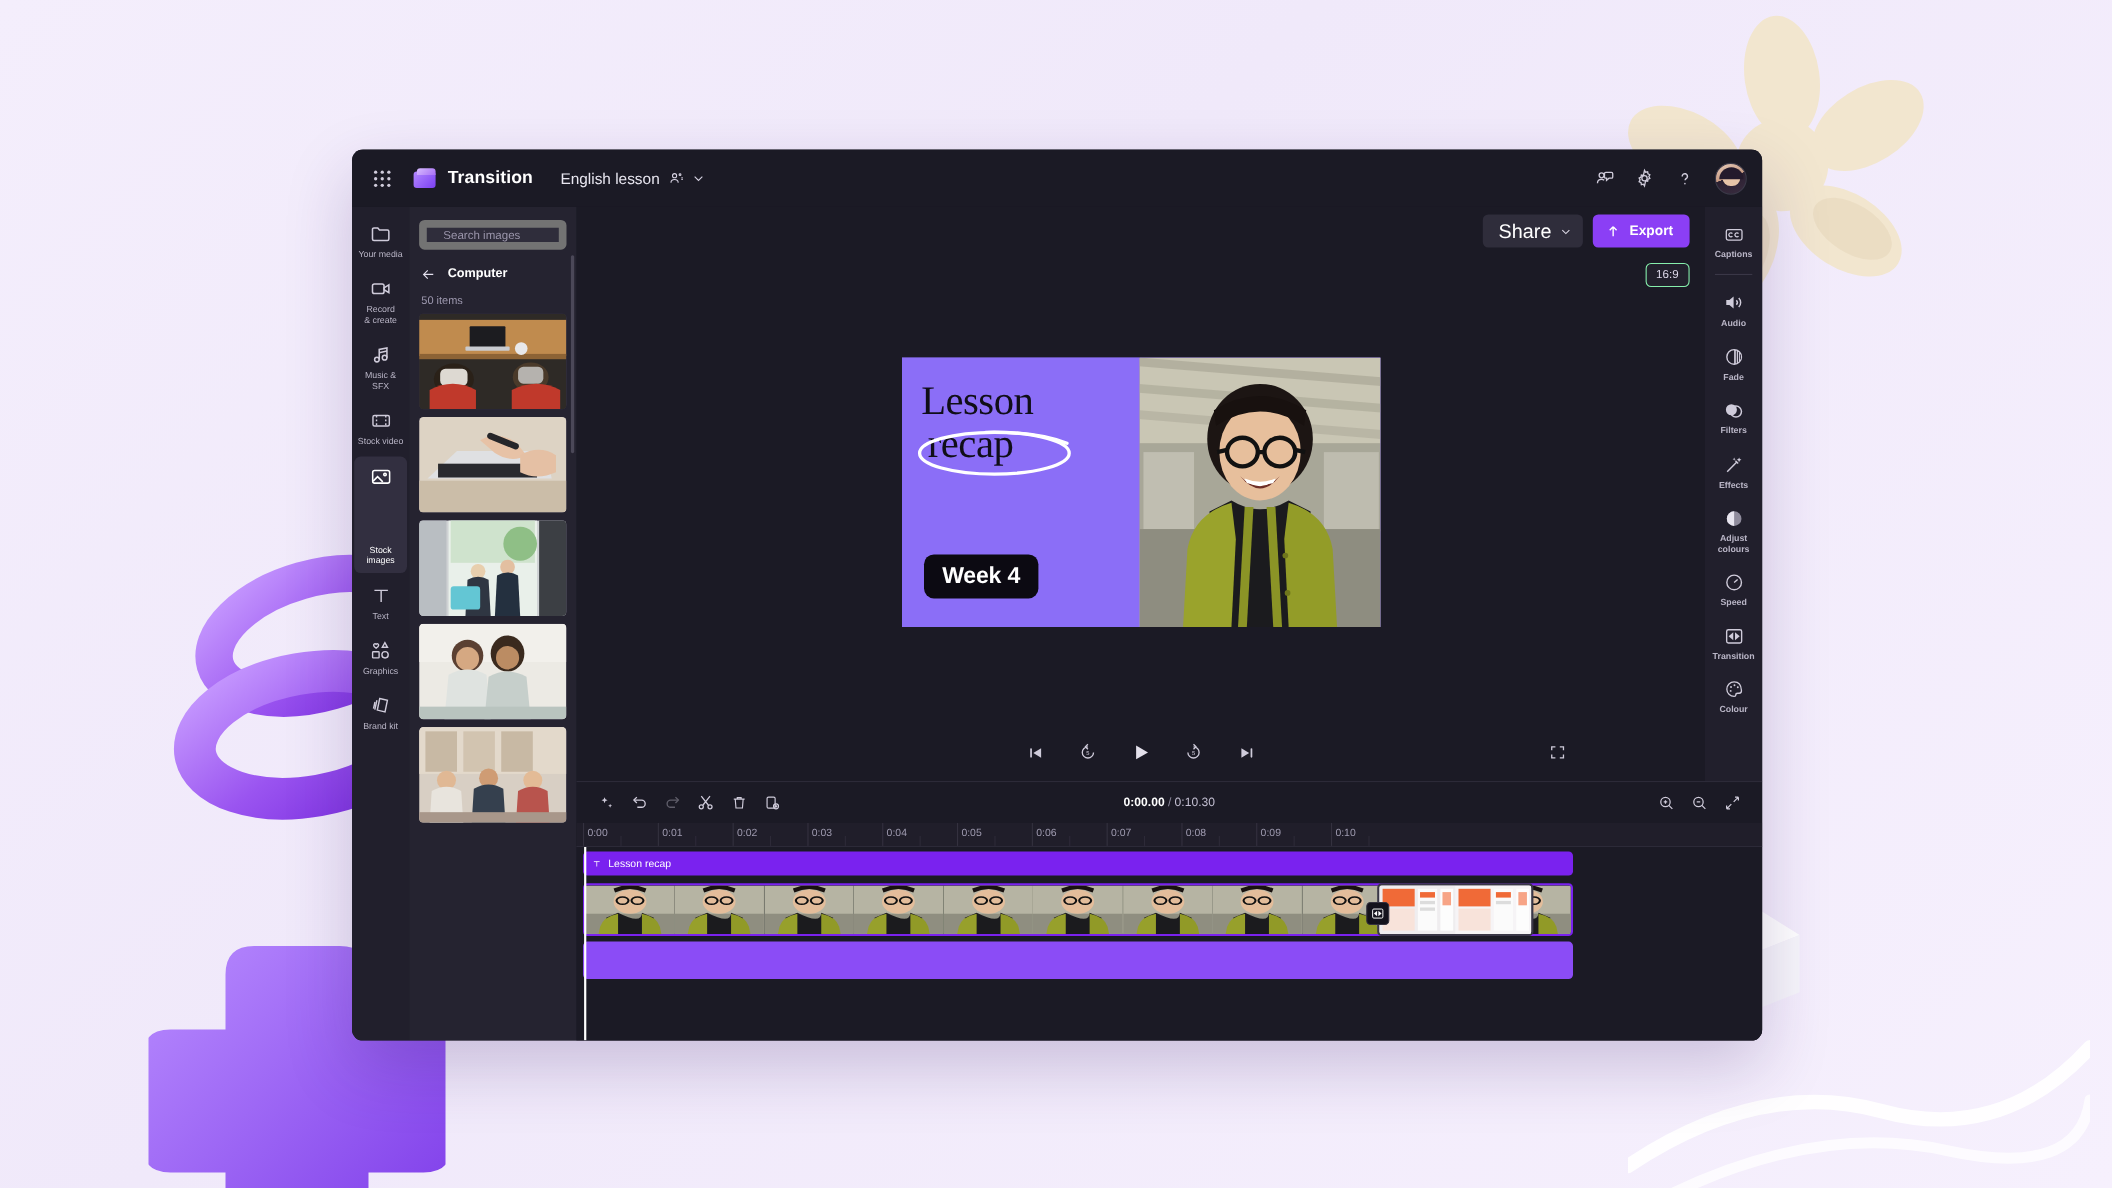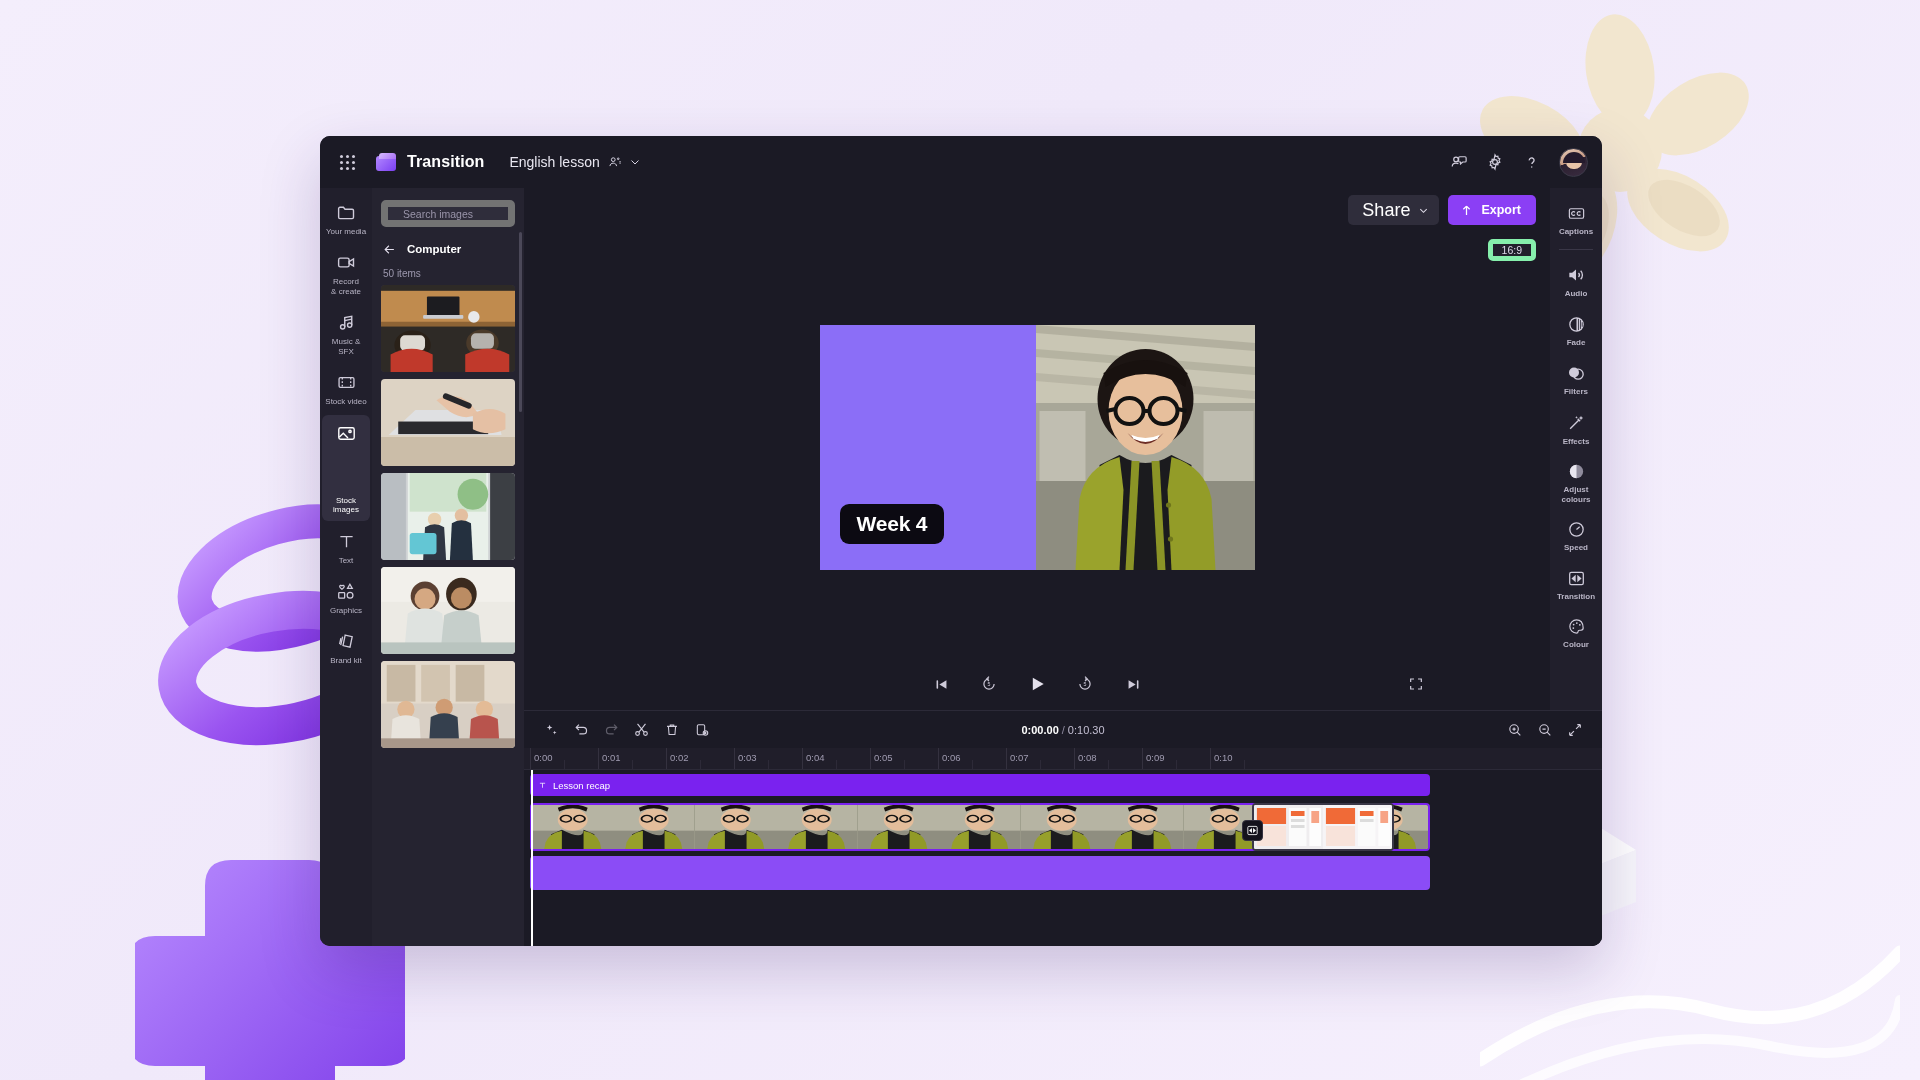"16:9" .ratio { border: 5px solid #86efac -> 1px solid #86efac }
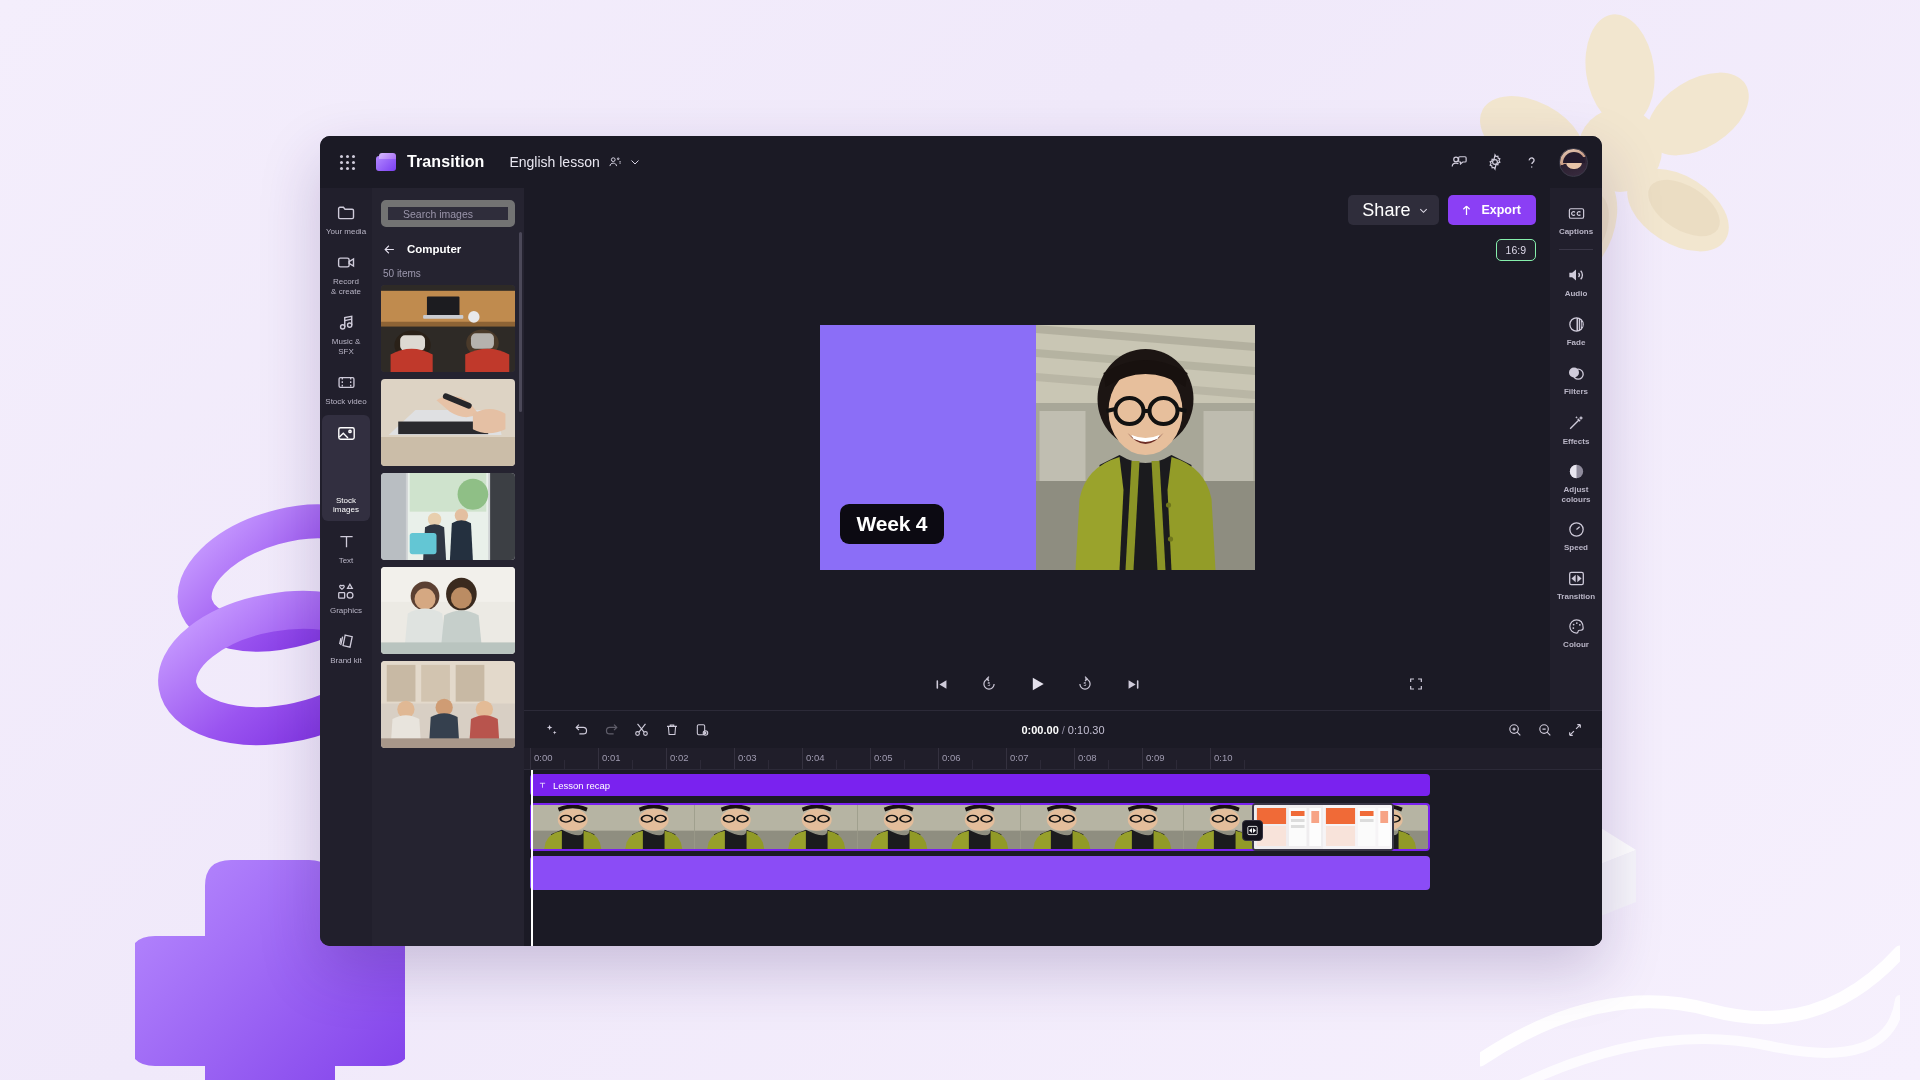"Lesson" div.c-title { html: none -> <div> <div>Lesson</div> <div> <div>recap</div> <svg> <ellipse></ellipse> <path></path> </svg> </div> </div> }
